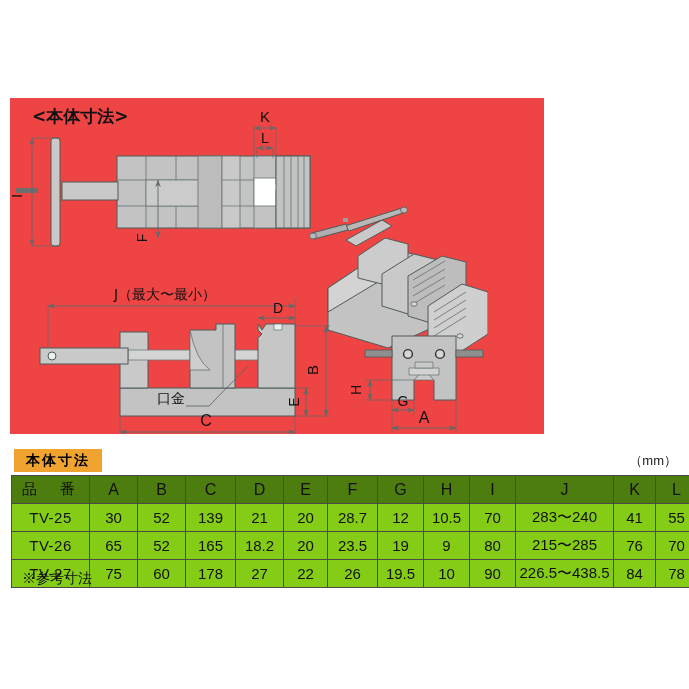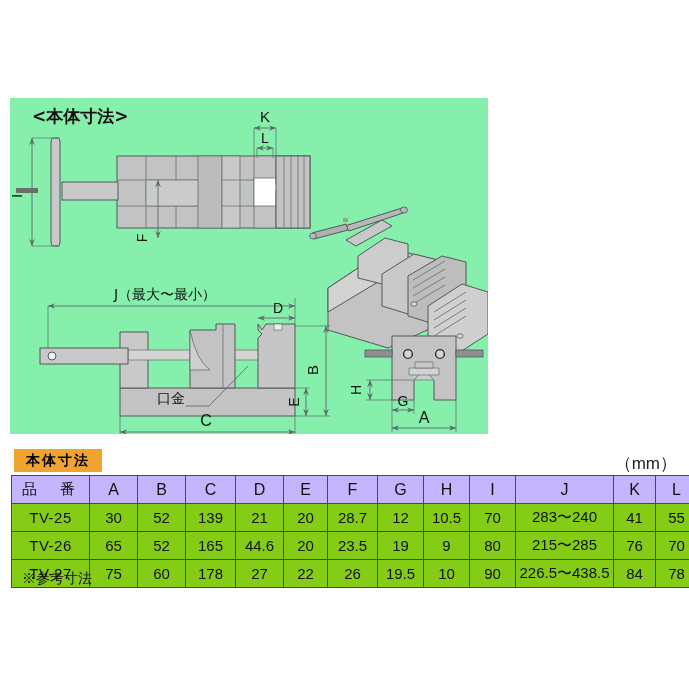"<本体寸法>" #diagram-panel { background: #86efac -> #ef4444; width: 478px -> 534px }
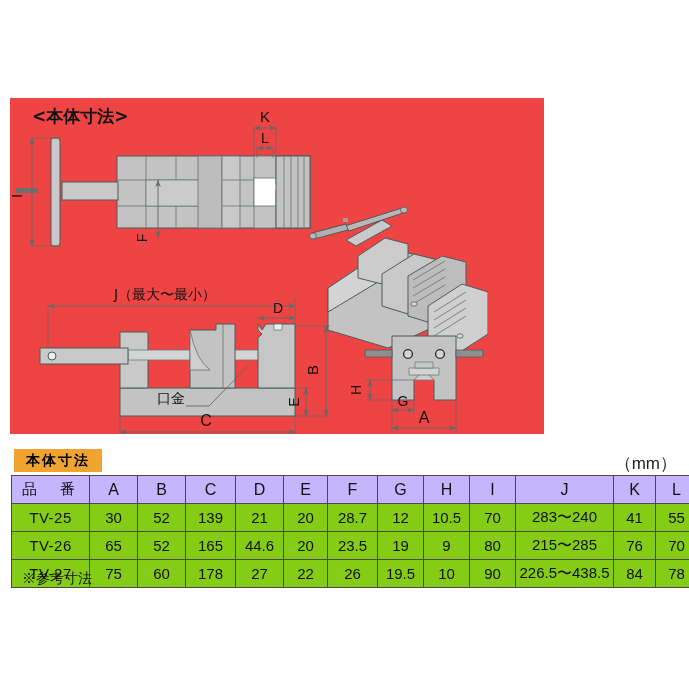"（mm）" #unit-label { font-size: 17px -> 13px }
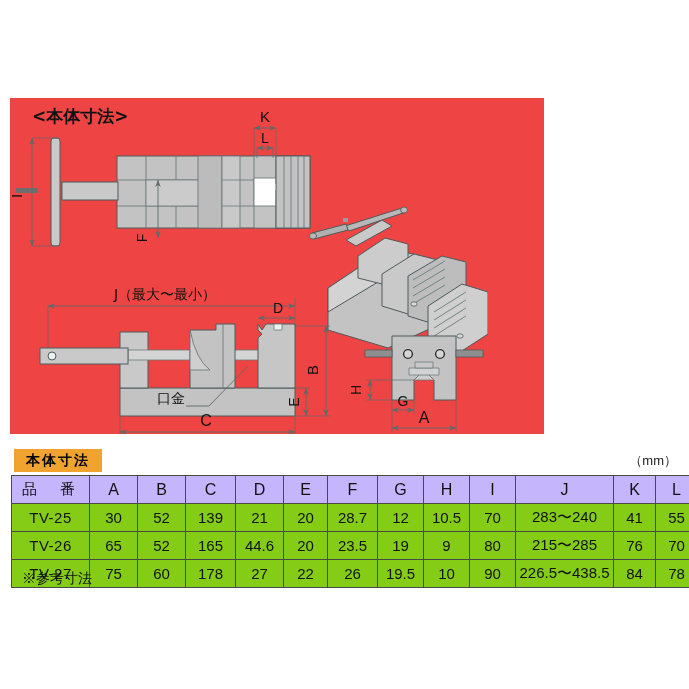"品 番" #spec-table thead th { background: #c4b5fd -> #4d7c0f }
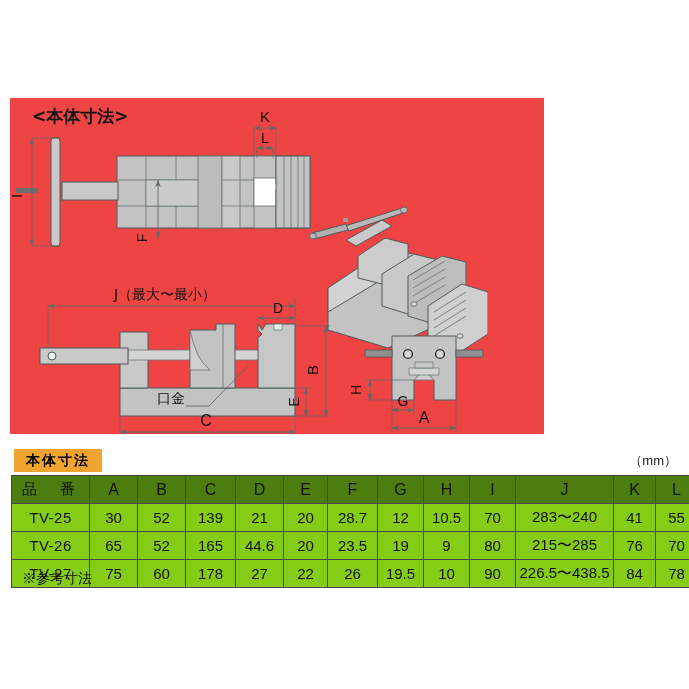"44.6" td { text: 44.6 -> 18.2 }
